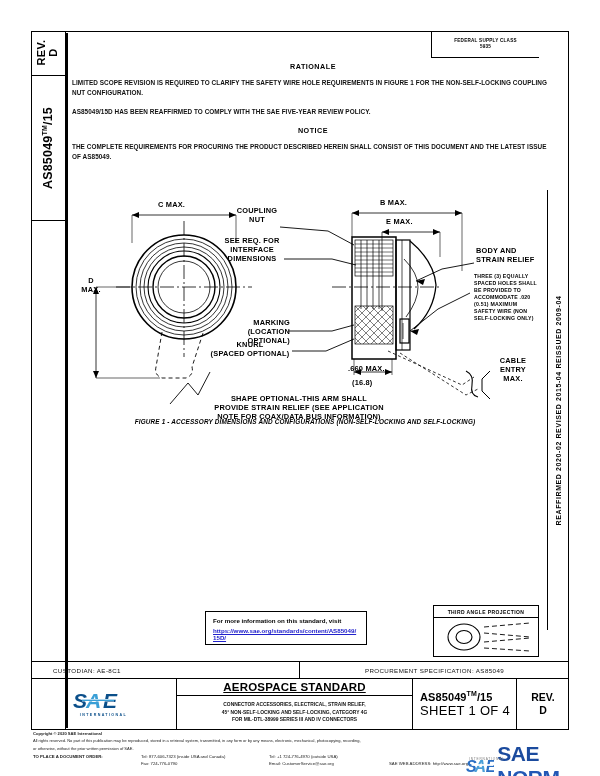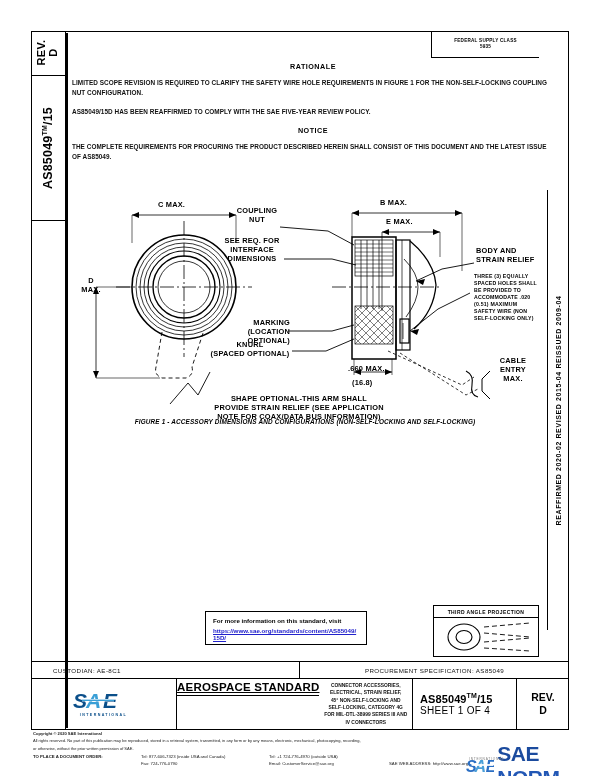"AEROSPACE STANDARD" .tb-mid { flex-direction: row -> column }
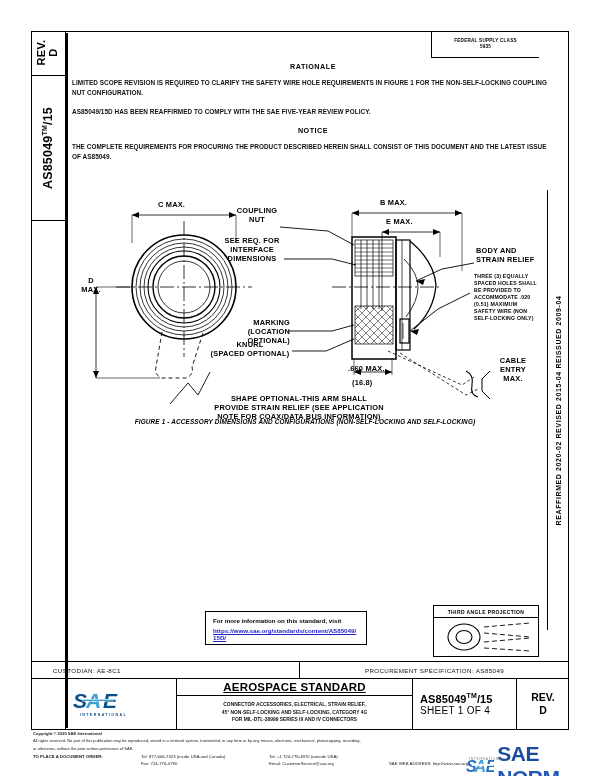"SHEET 1 OF 4" .tb-num .small { font-size: 10px -> 13px }
